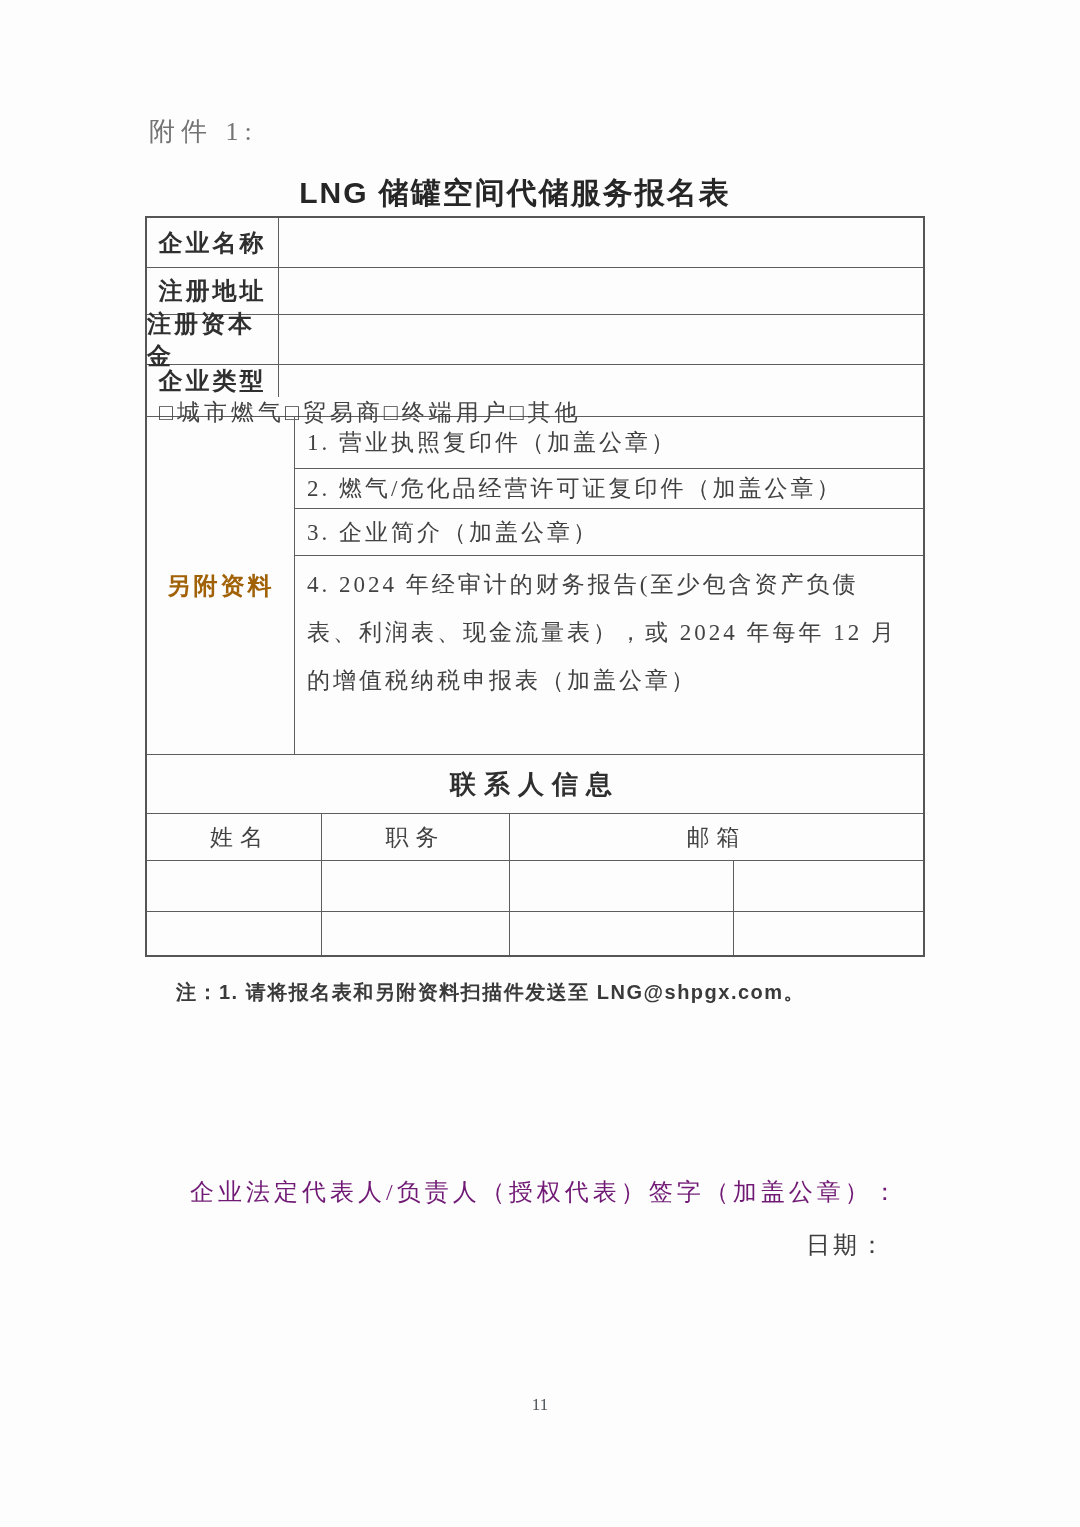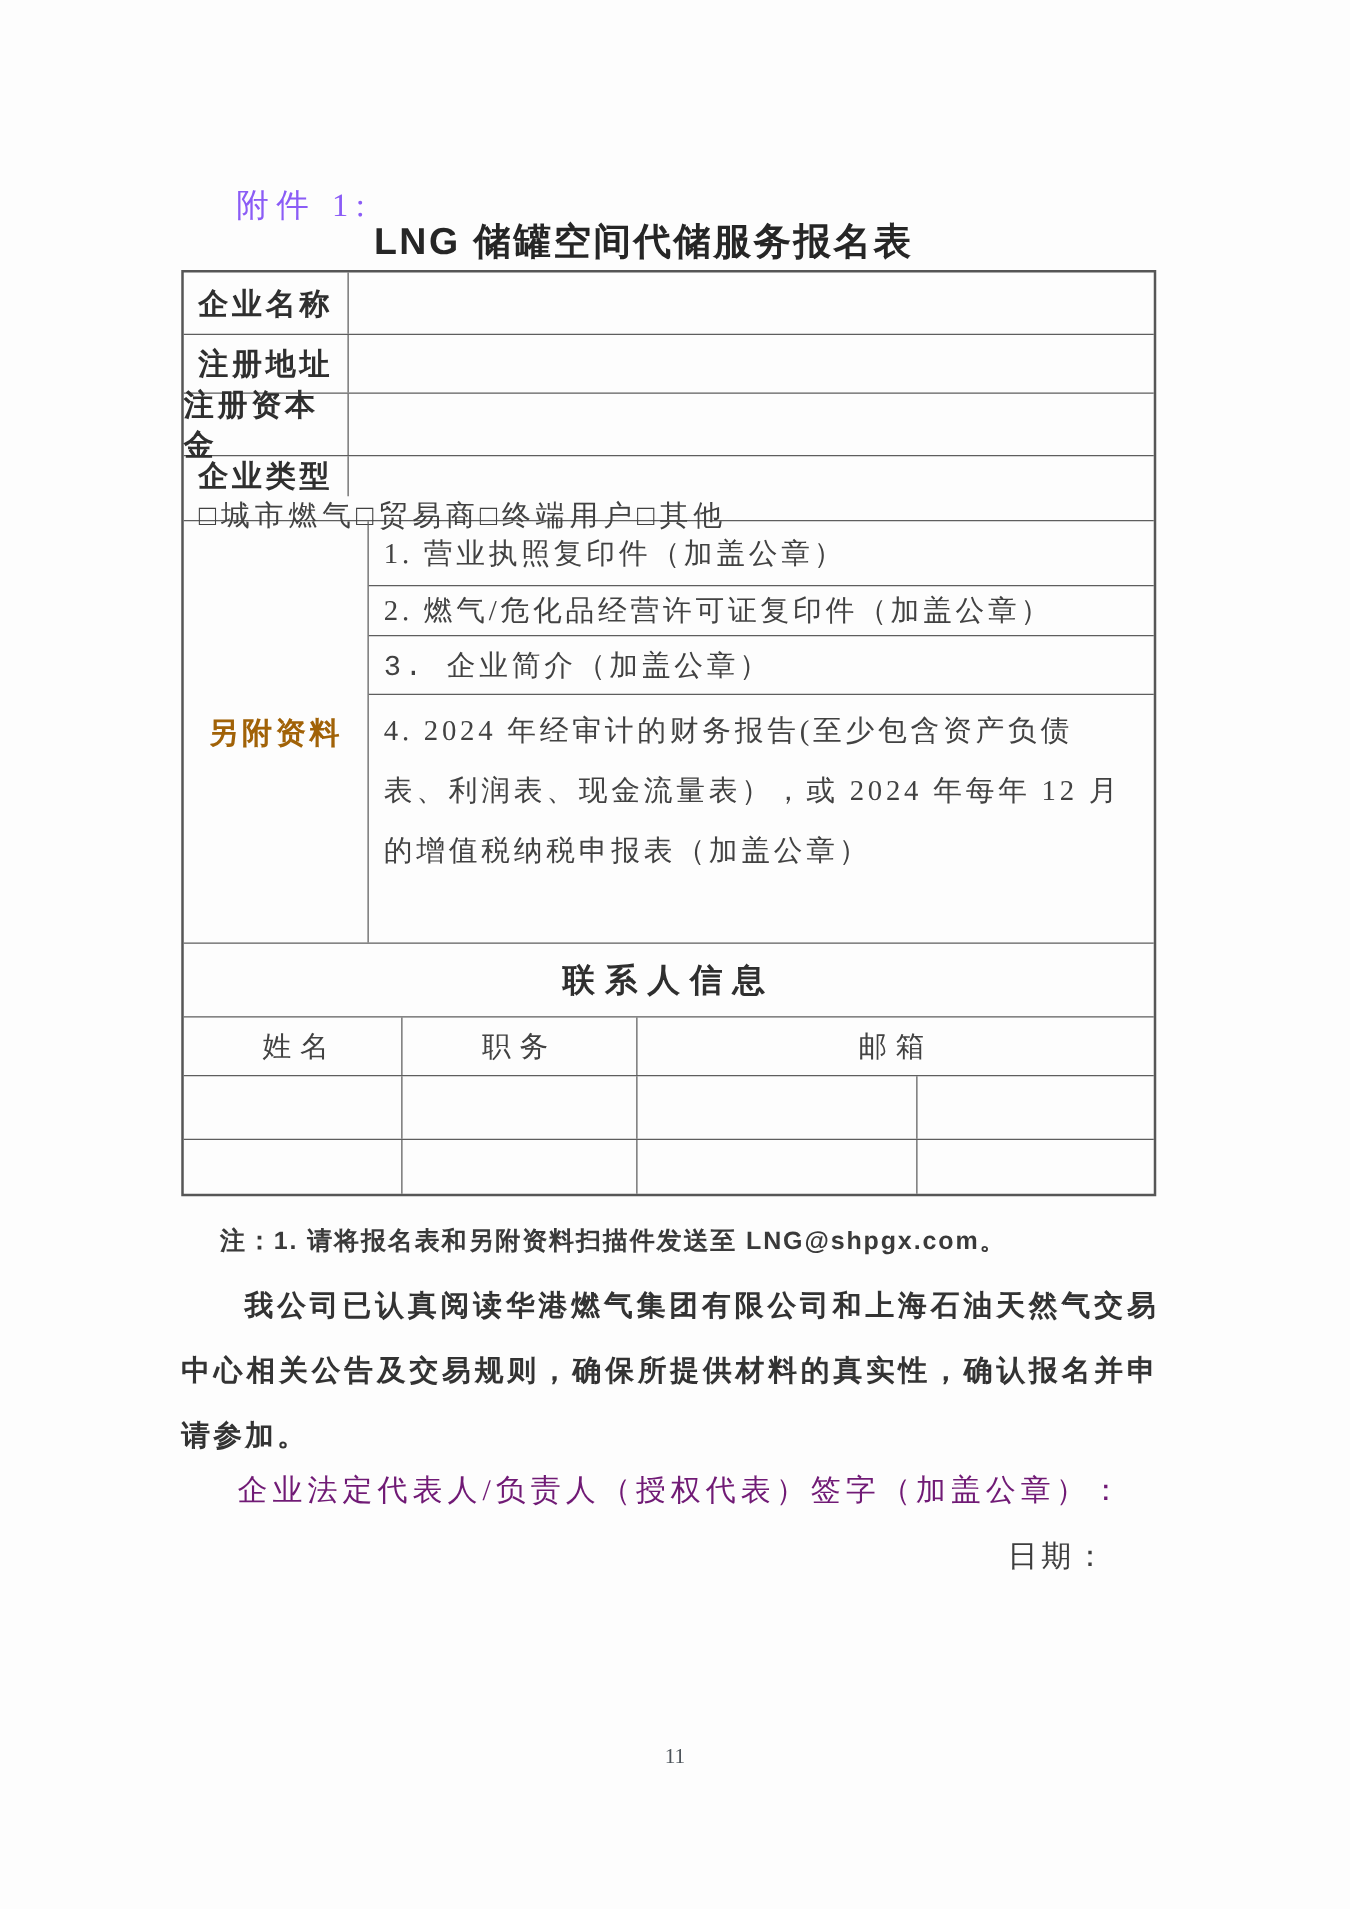"附件 1:" .attachment-label { color: #8b5cf6 -> #737373; margin-left: 40px -> none; top: 147px -> 114px }
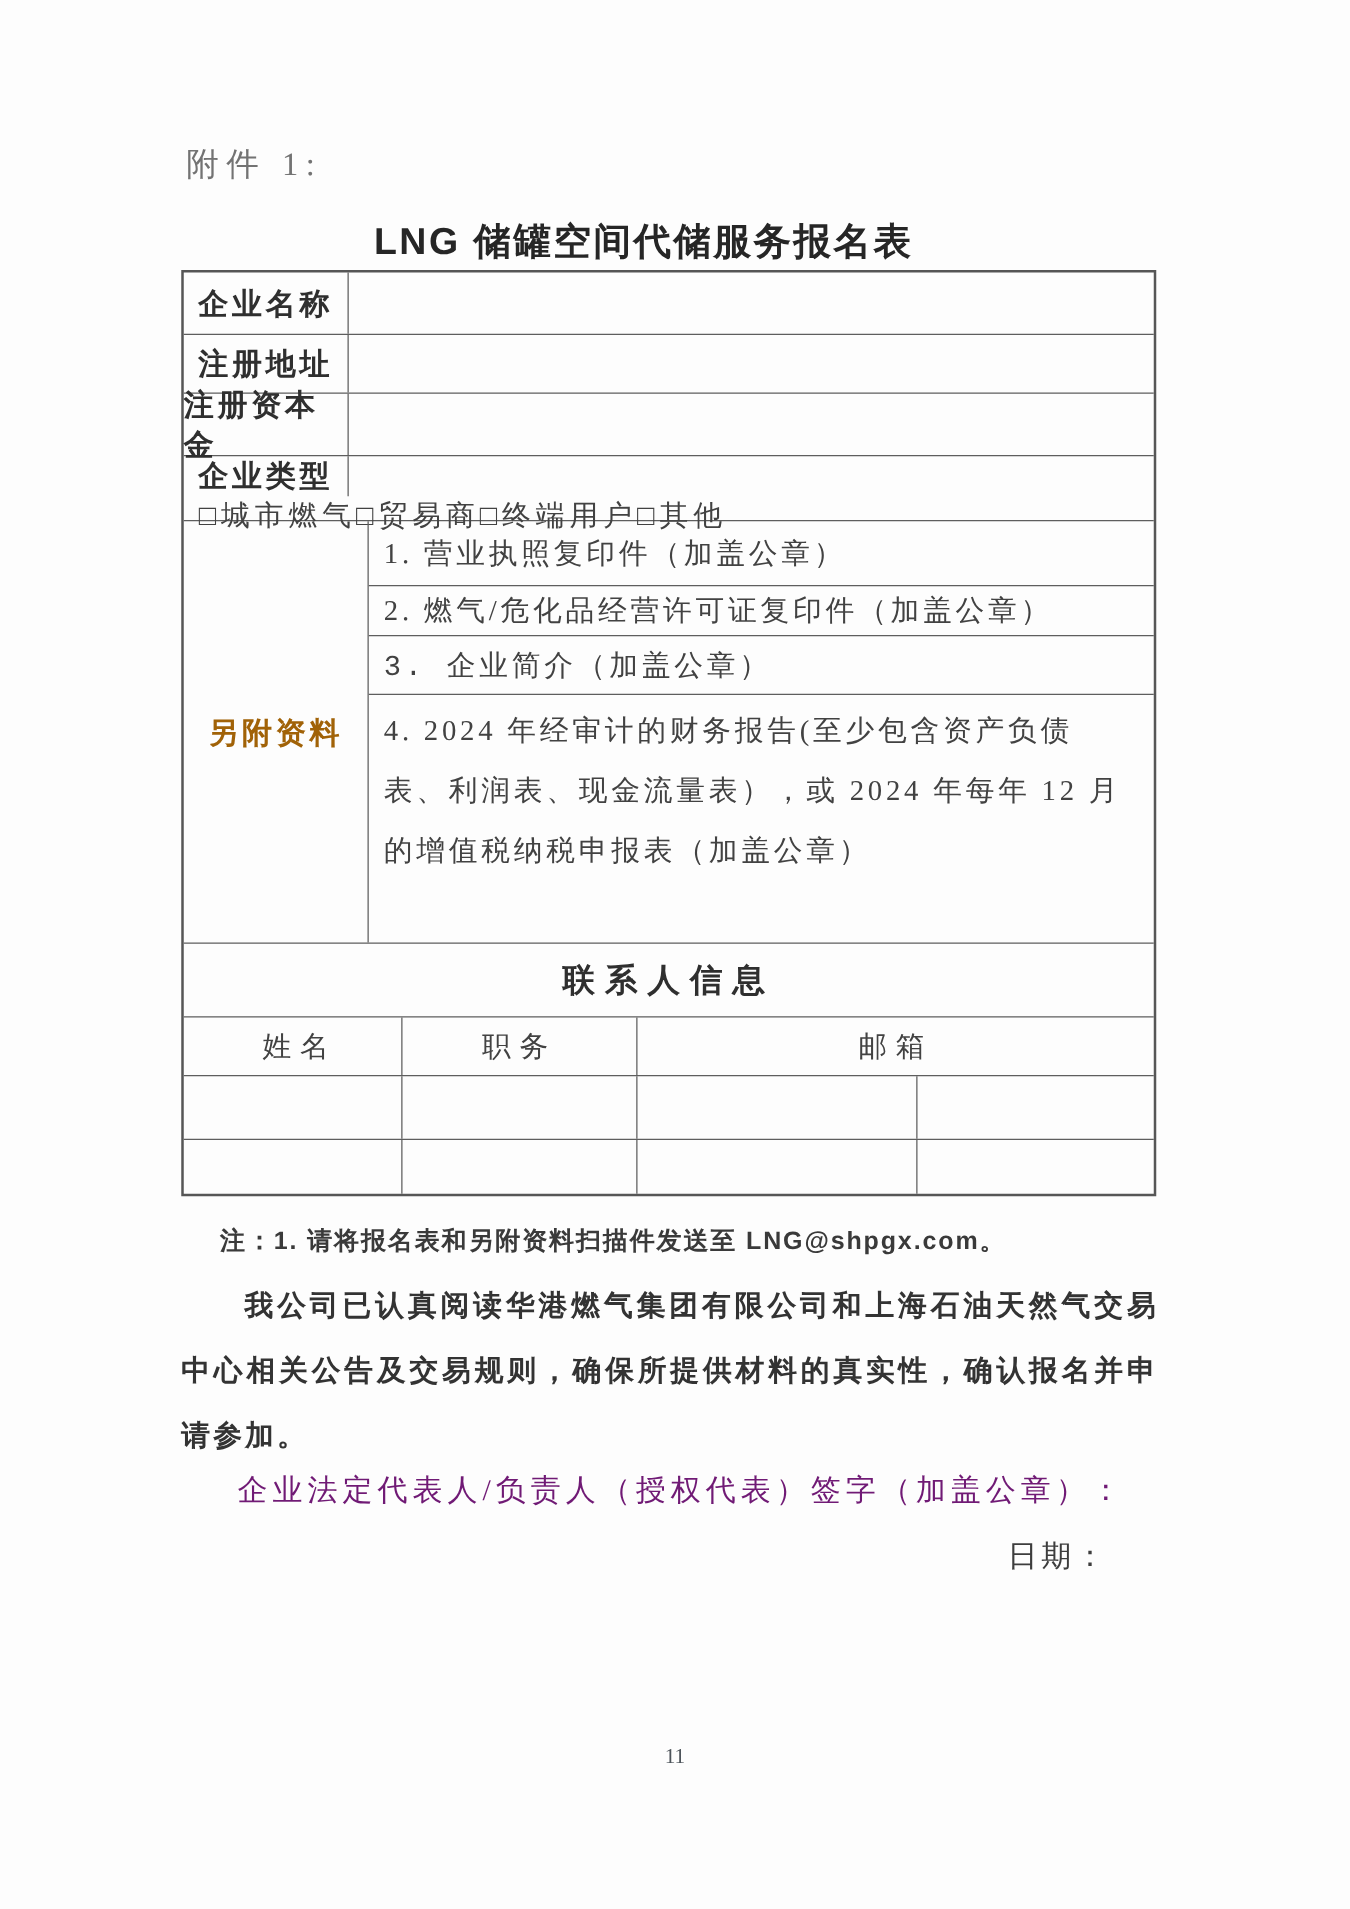"3. 企业简介（加盖公章）" .ai-3 { font-family: Liberation Mono, monospace -> none }
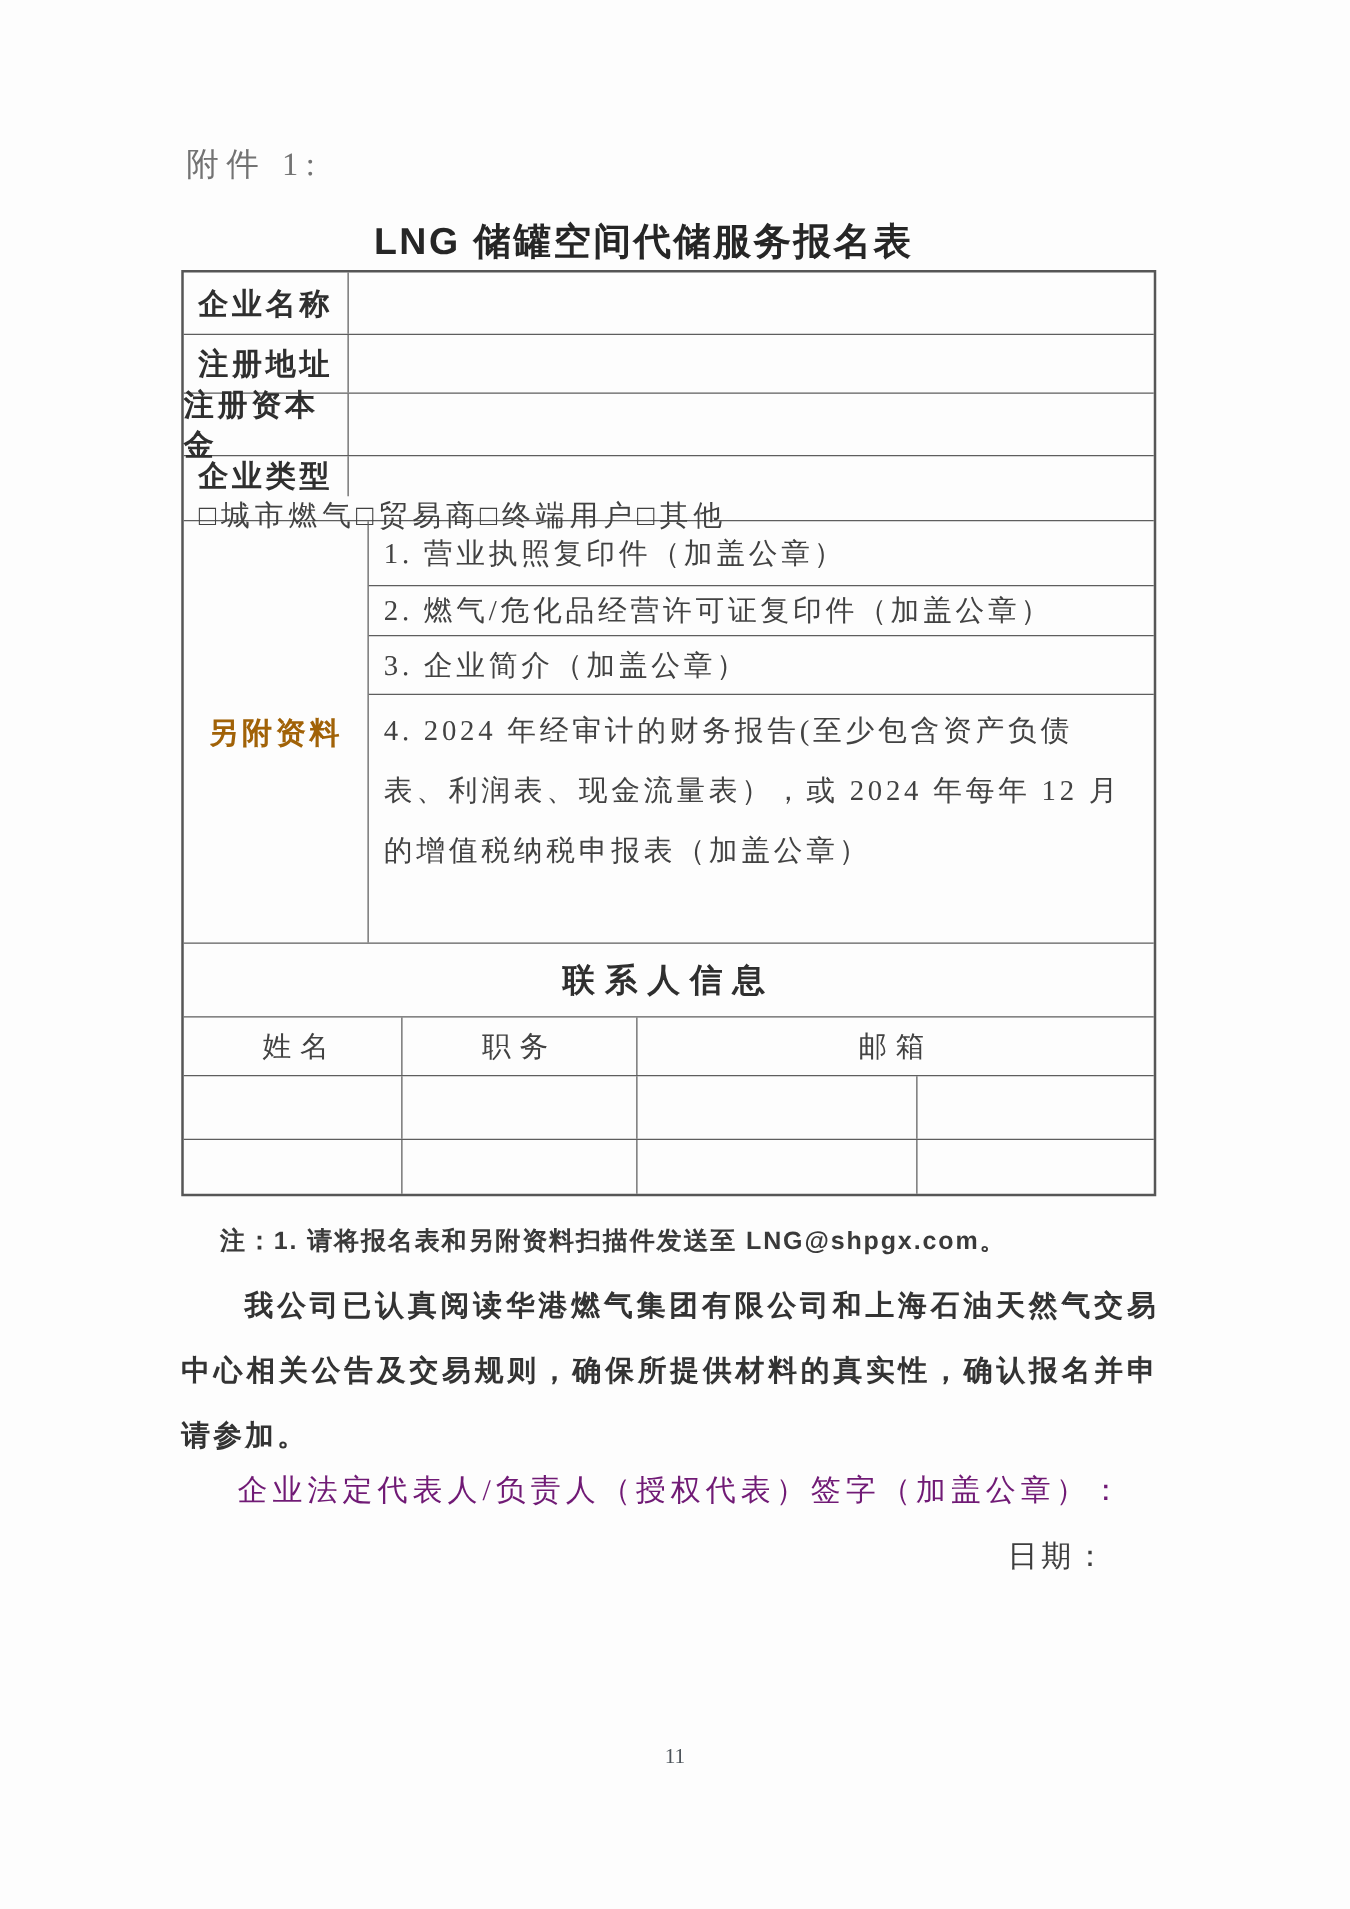"我公司已认真阅读华港燃气集团有限公司和上海石油天然气交易中心相关公告及交易规则，" div.declaration { html: <div>我公司已认真阅读华港燃气集团有限公司和上海石油天然气交易中心相关公告及交易规则，确保所提供材料的真实性，确认报名并申请参加。</div> -> none }
